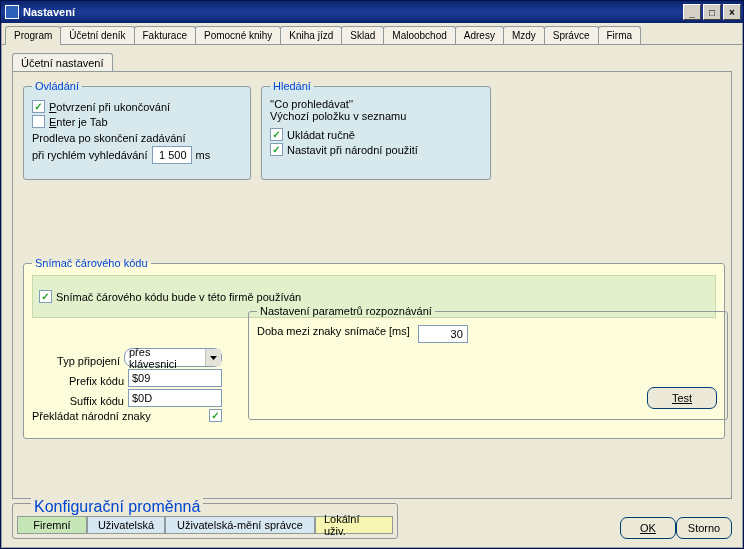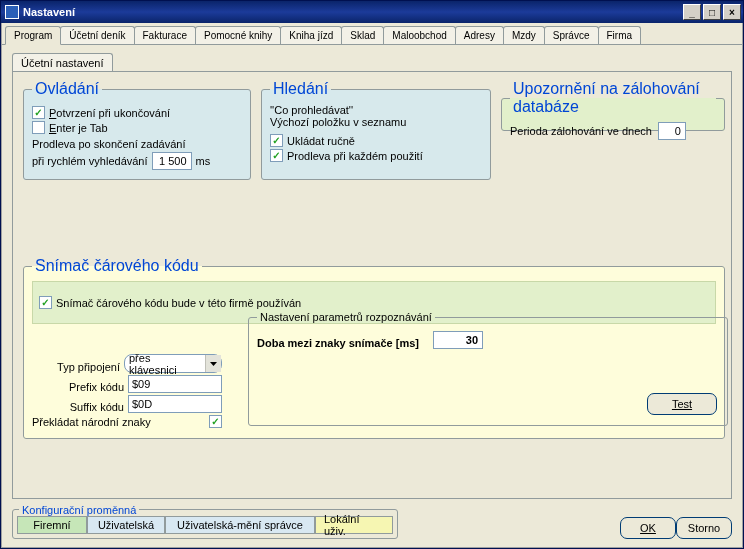"Ovládání" fieldset > legend { font-size: 16px -> 11px }
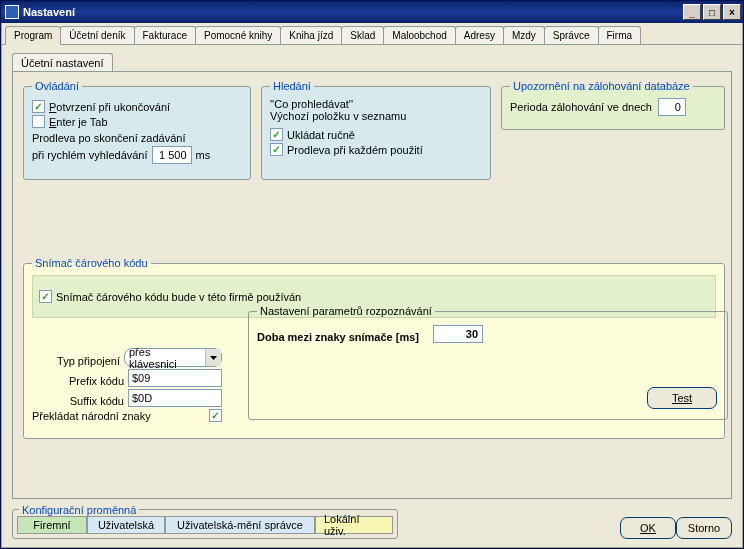"Upozornění na zálohování databáze" fieldset.fs-upoz { html: <fieldset> <legend>Upozornění na zálohování databáze</legend> <div> <span>Perioda zálohování ve dnech</span> <span>0</span> </div> </fieldset> -> none }
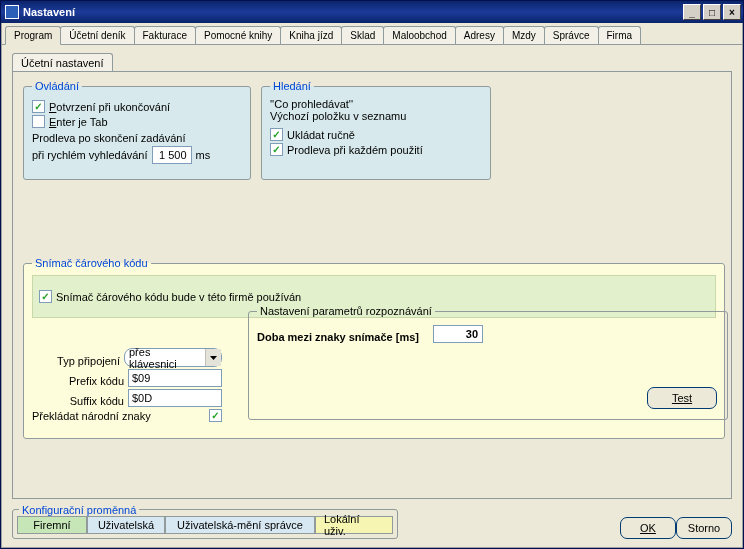"Prodleva při každém použití" span { text: Prodleva při každém -> Nastavit při národní }
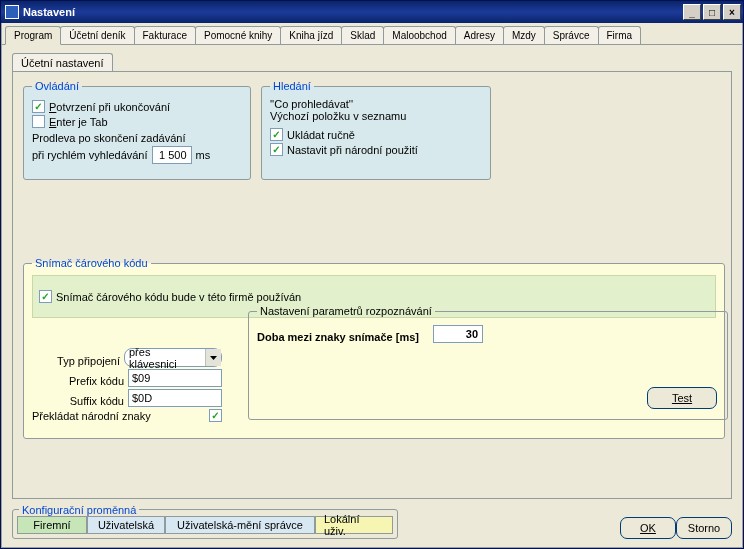"Doba mezi znaky snímače [ms]" div { align-items: flex-end -> flex-start; font-weight: bold -> none; gap: 14px -> 8px }
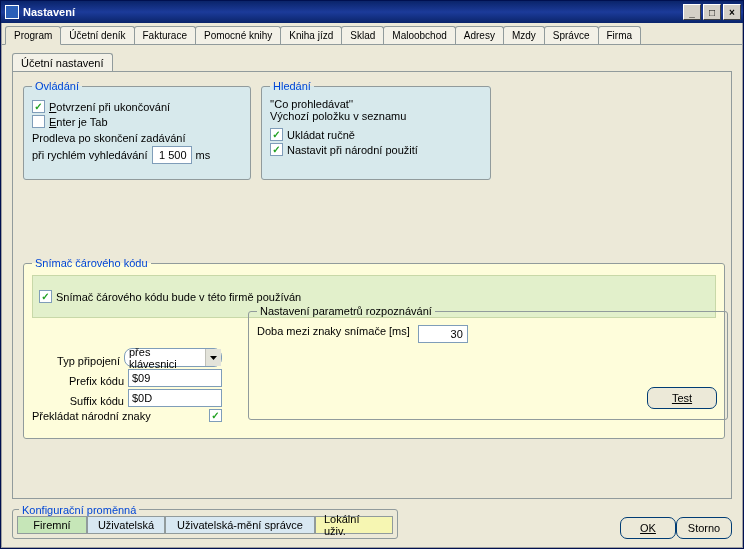"Konfigurační proměnná" .kp-legend { font-size: 11px -> 16px; margin-left: 2px -> 14px }
